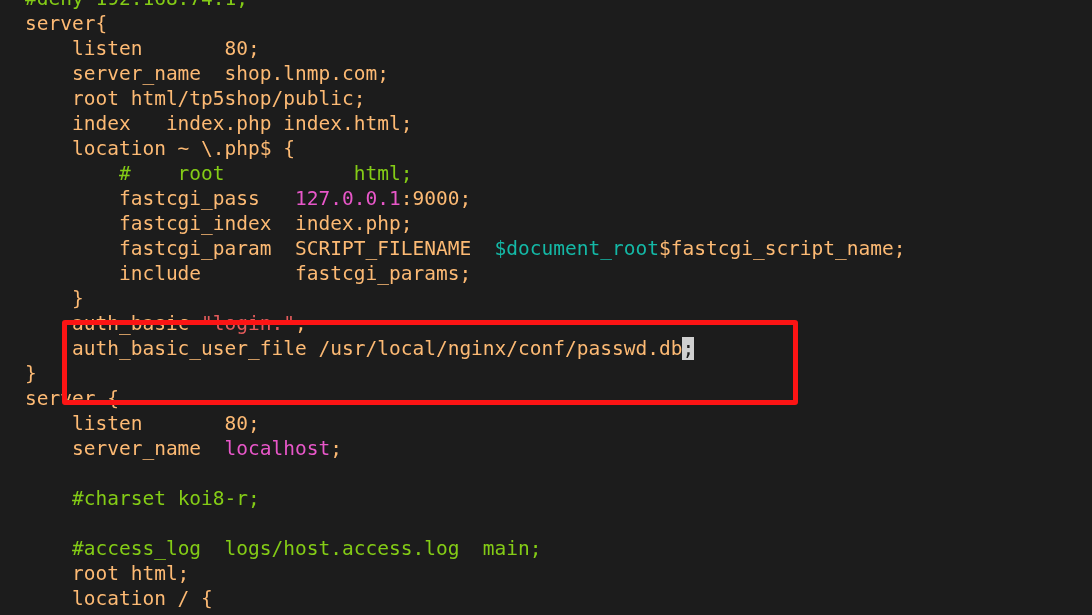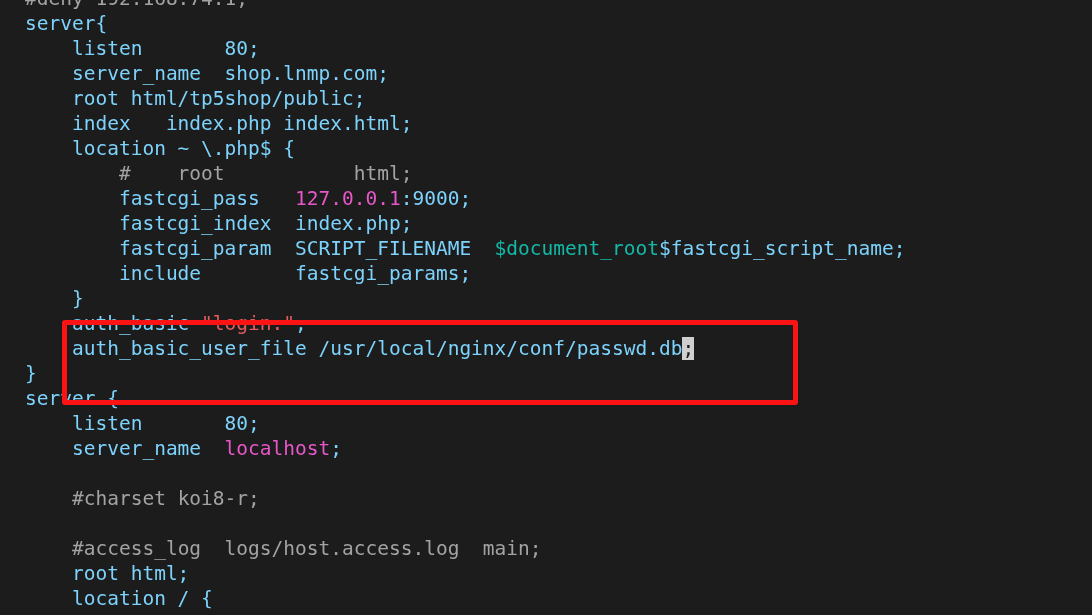"server{" .txt { color: #7dd3fc -> #fdba74 }
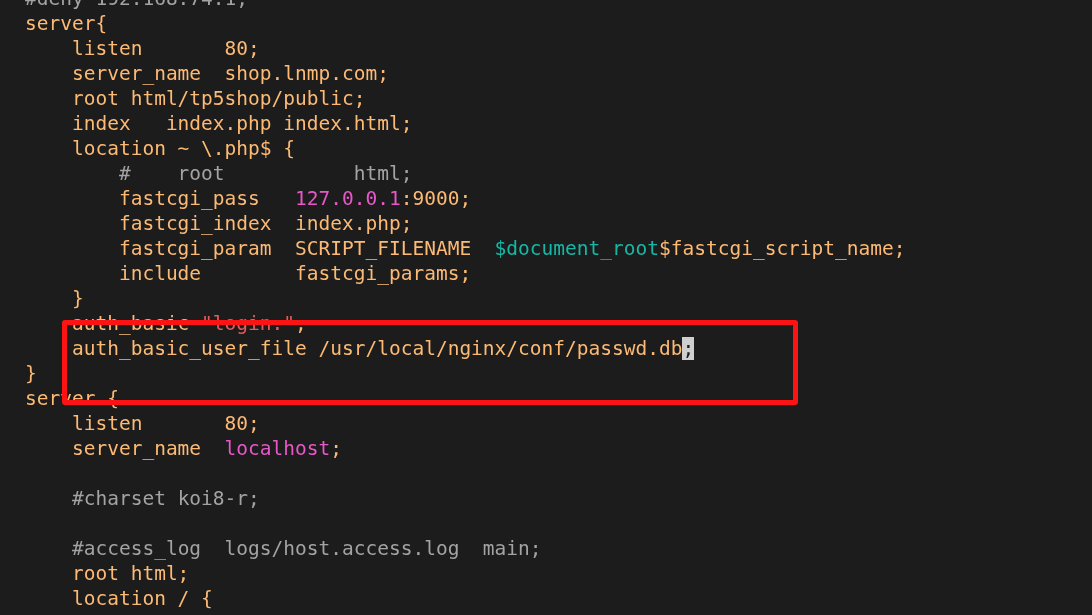"# root html;" .cmt { color: #a3a3a3 -> #84cc16 }
